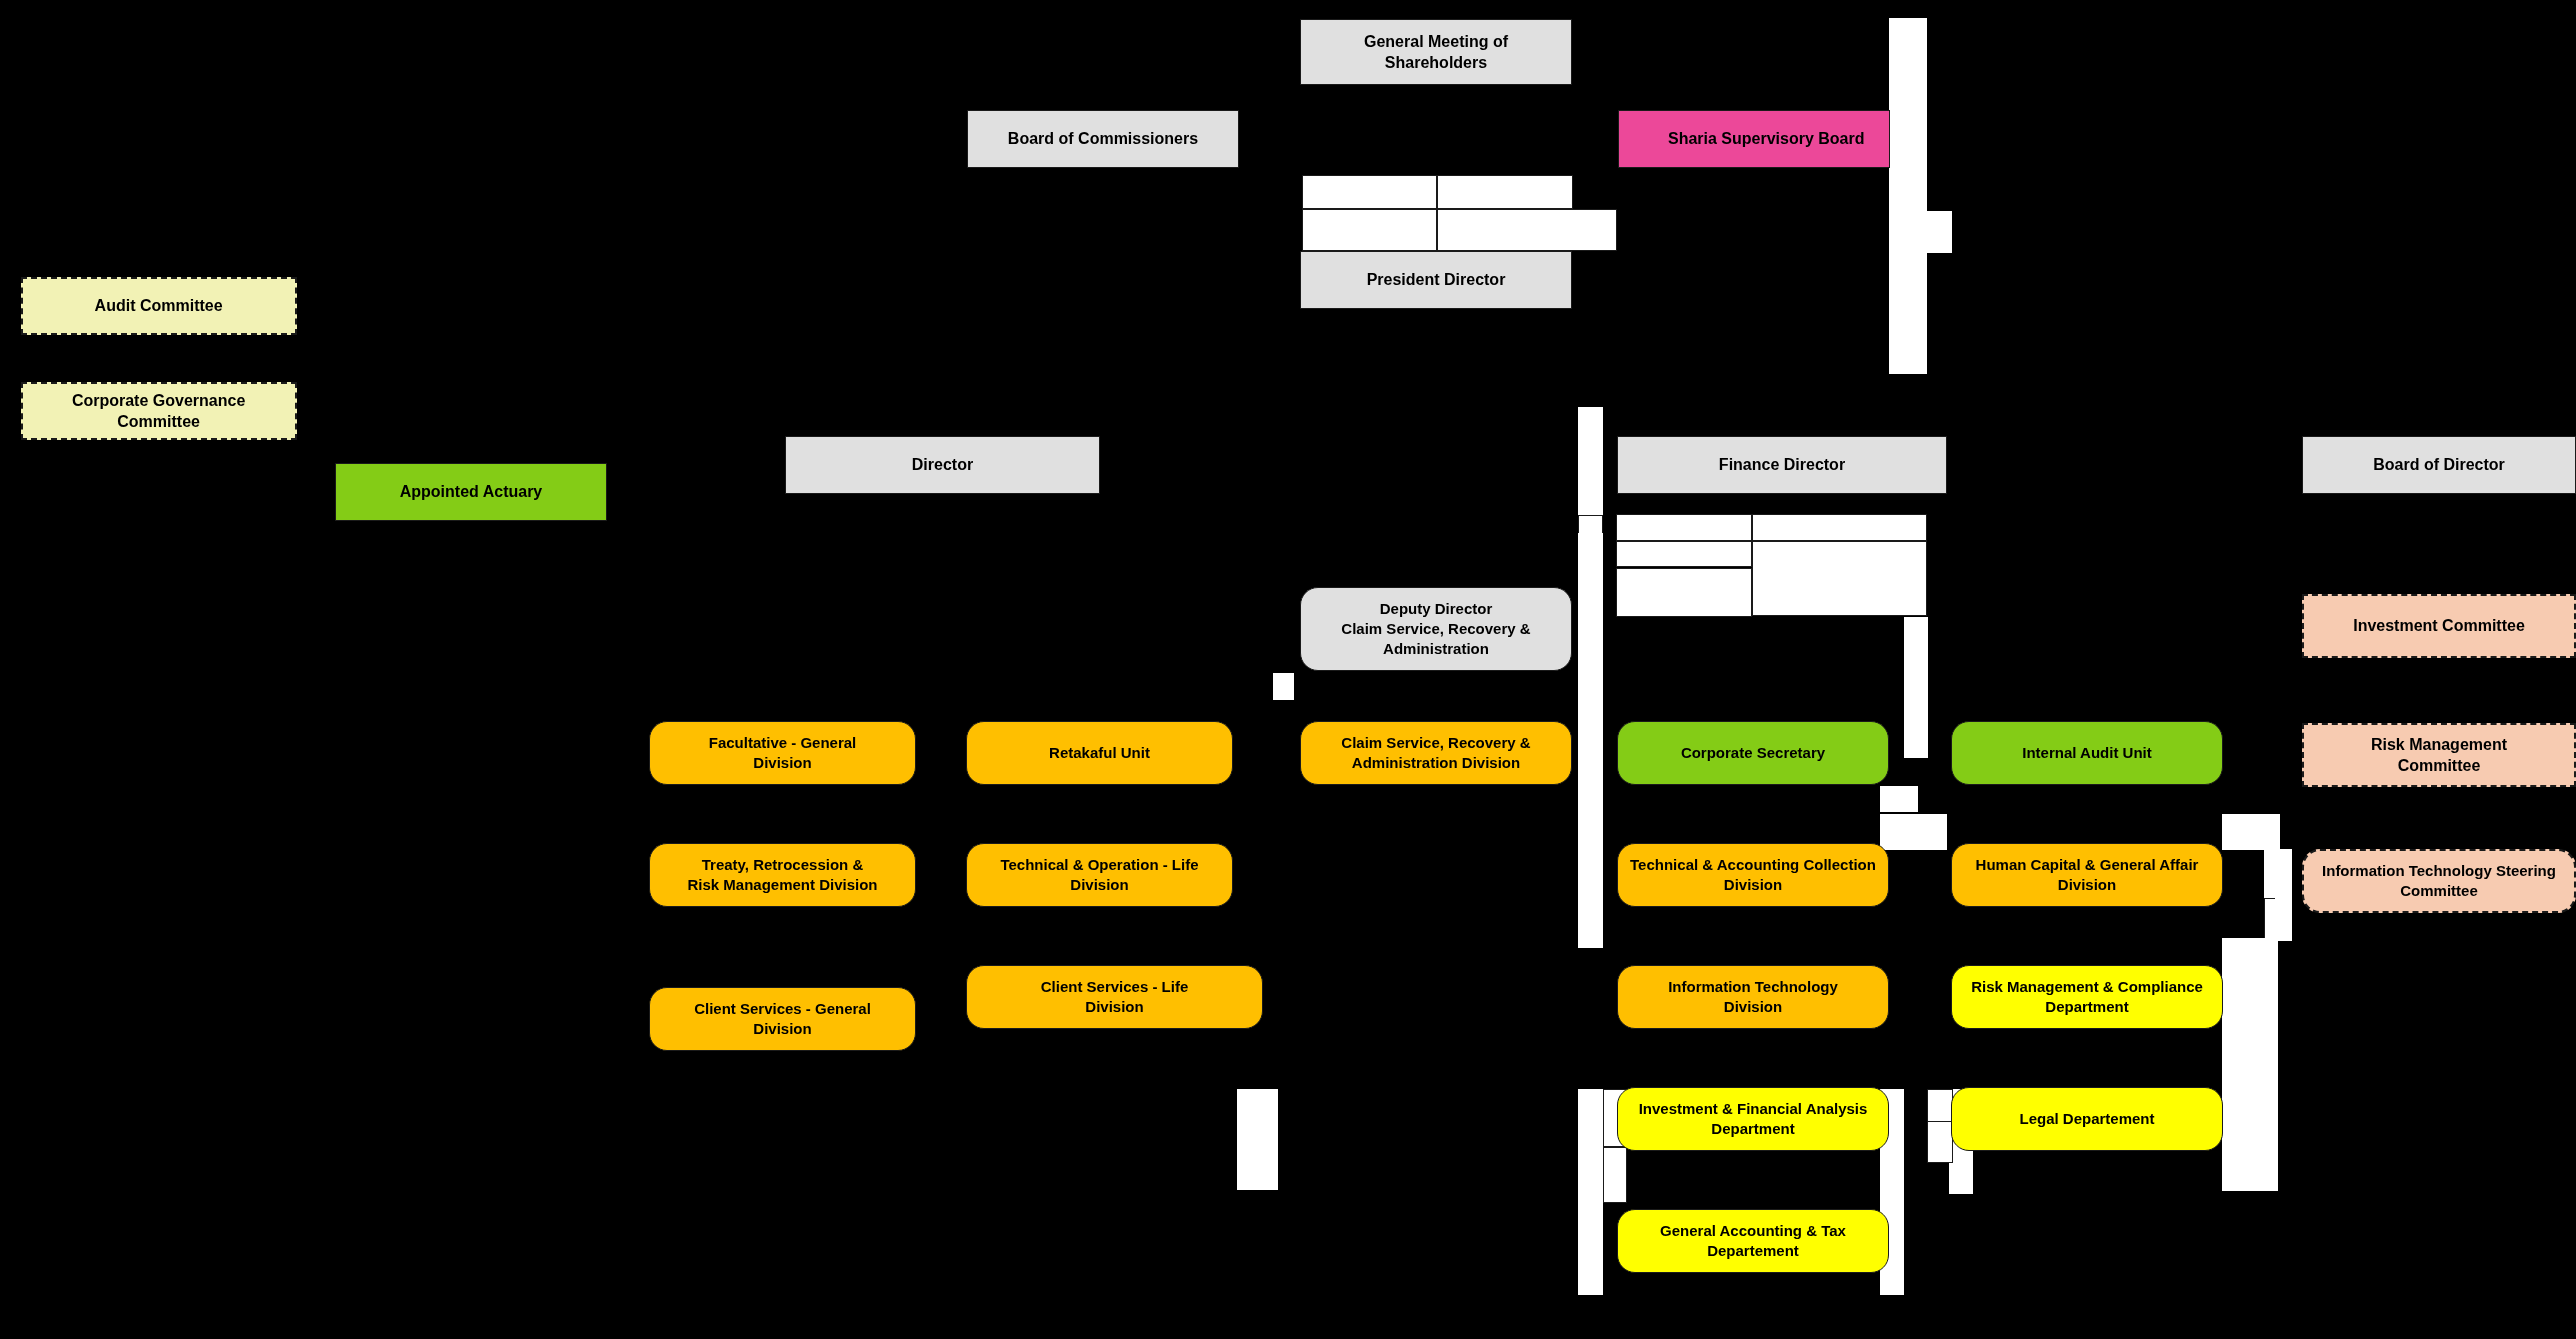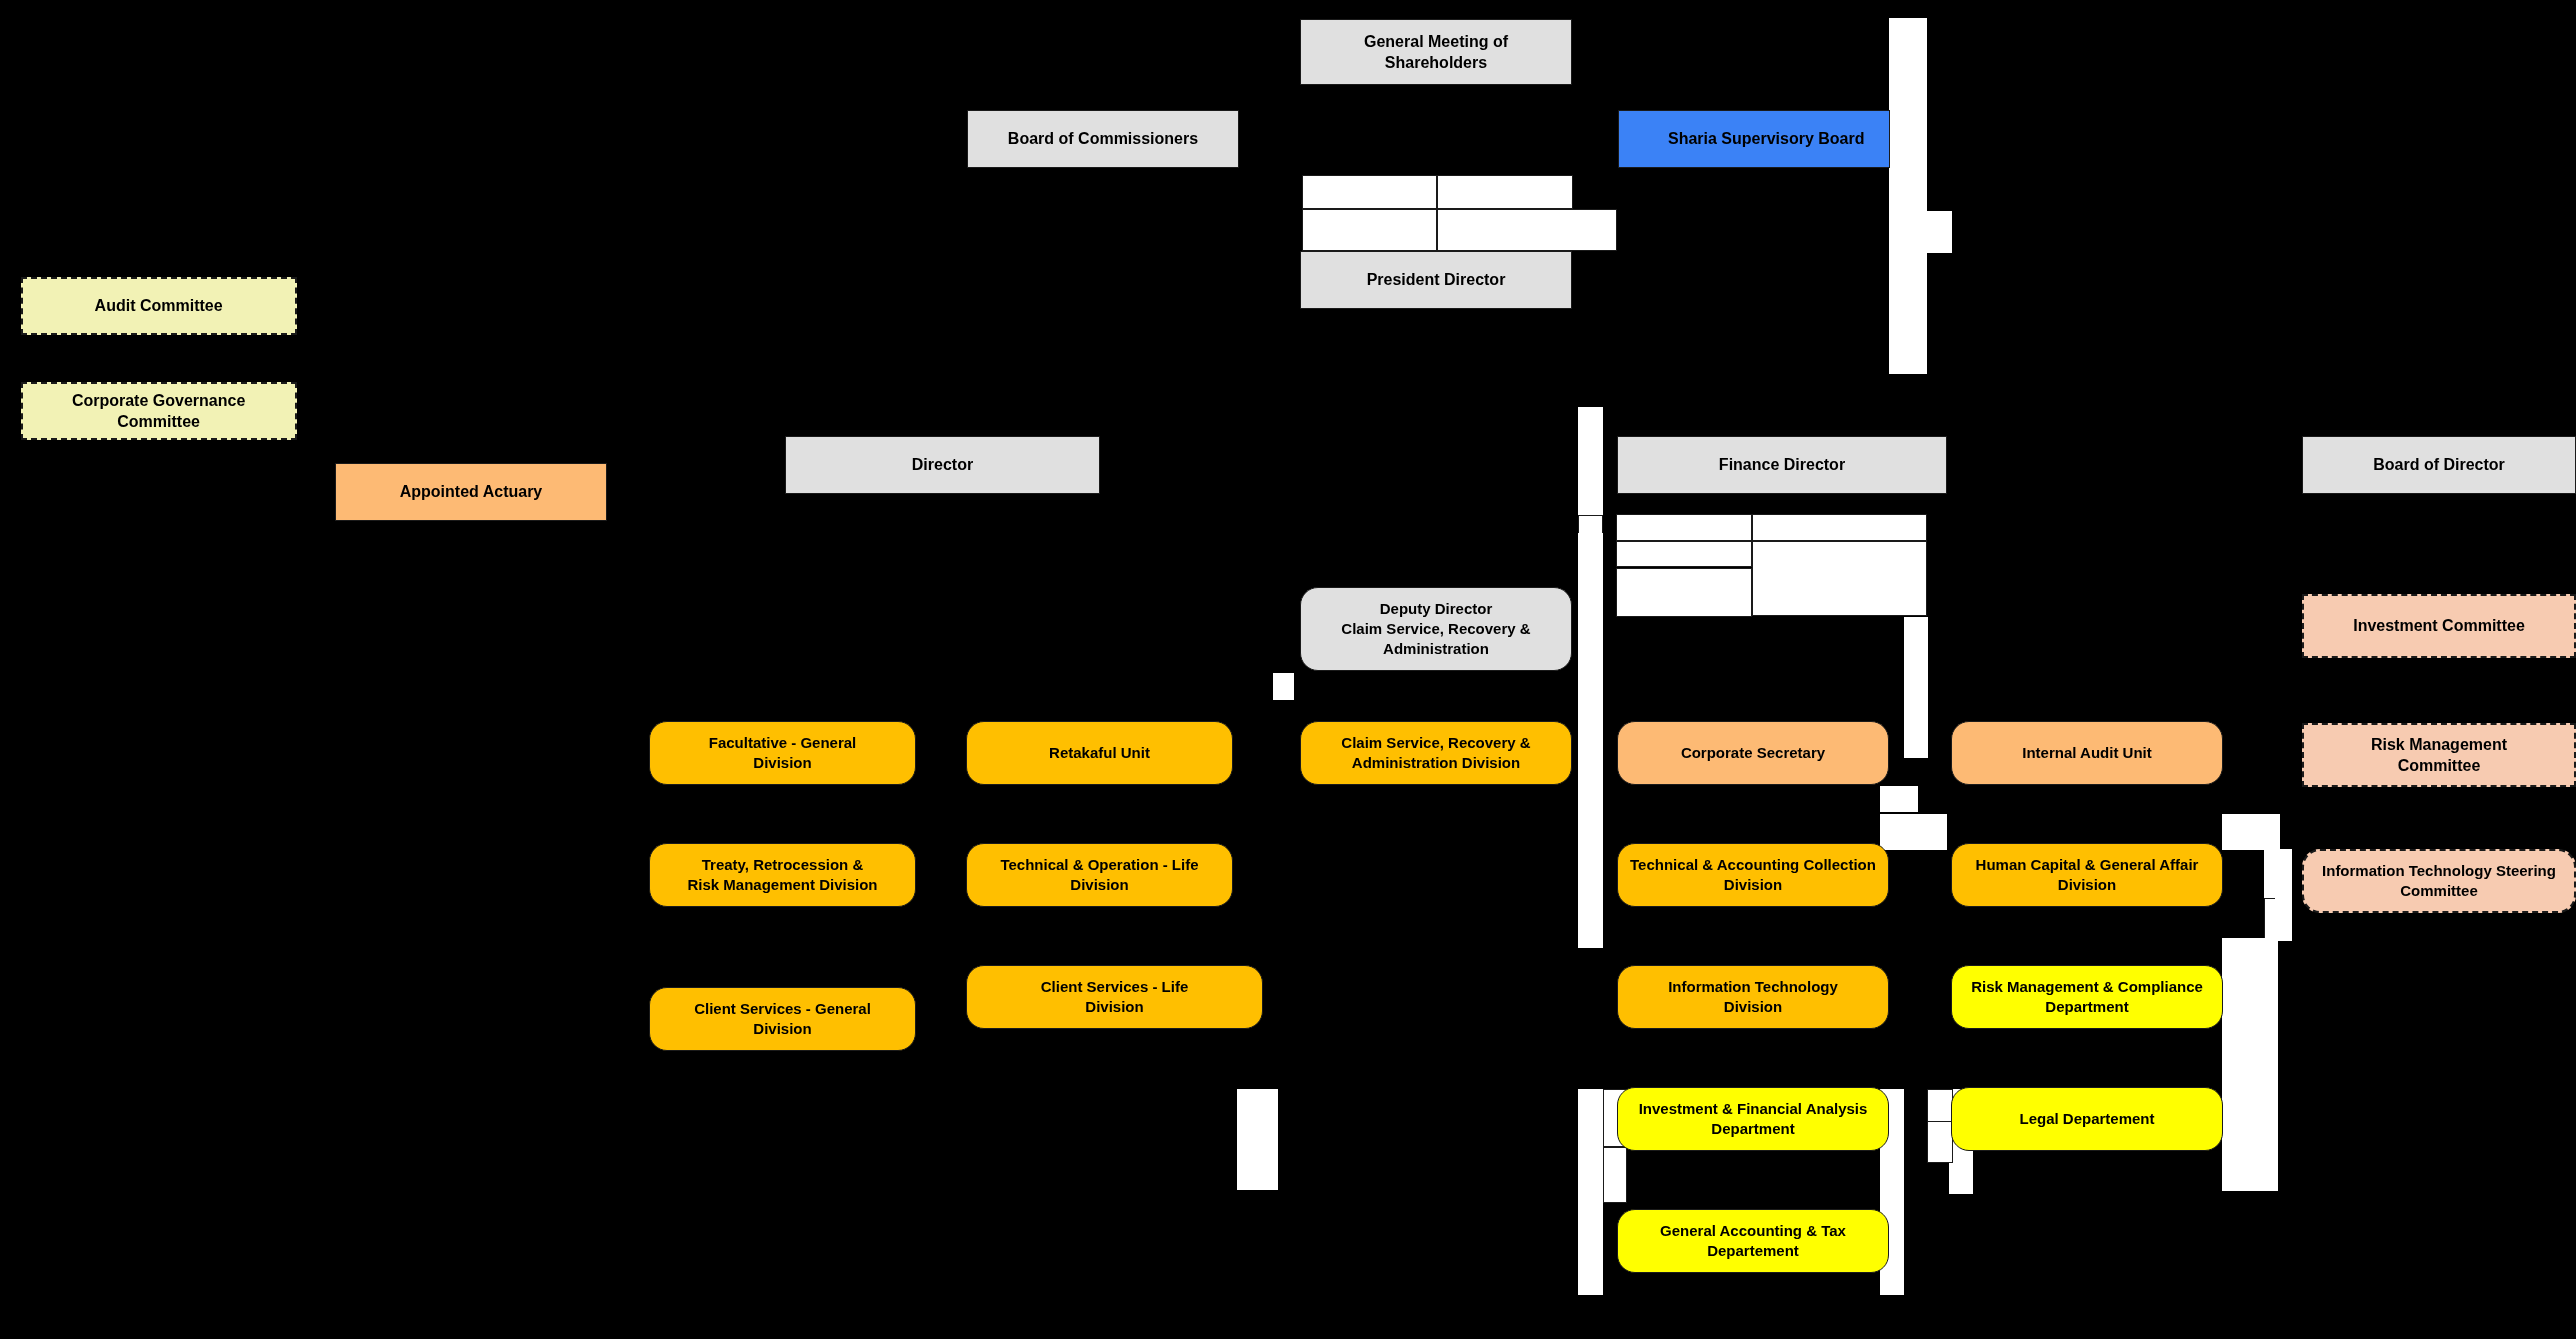"Sharia Supervisory Board" .green { background: #3b82f6 -> #ec4899 }
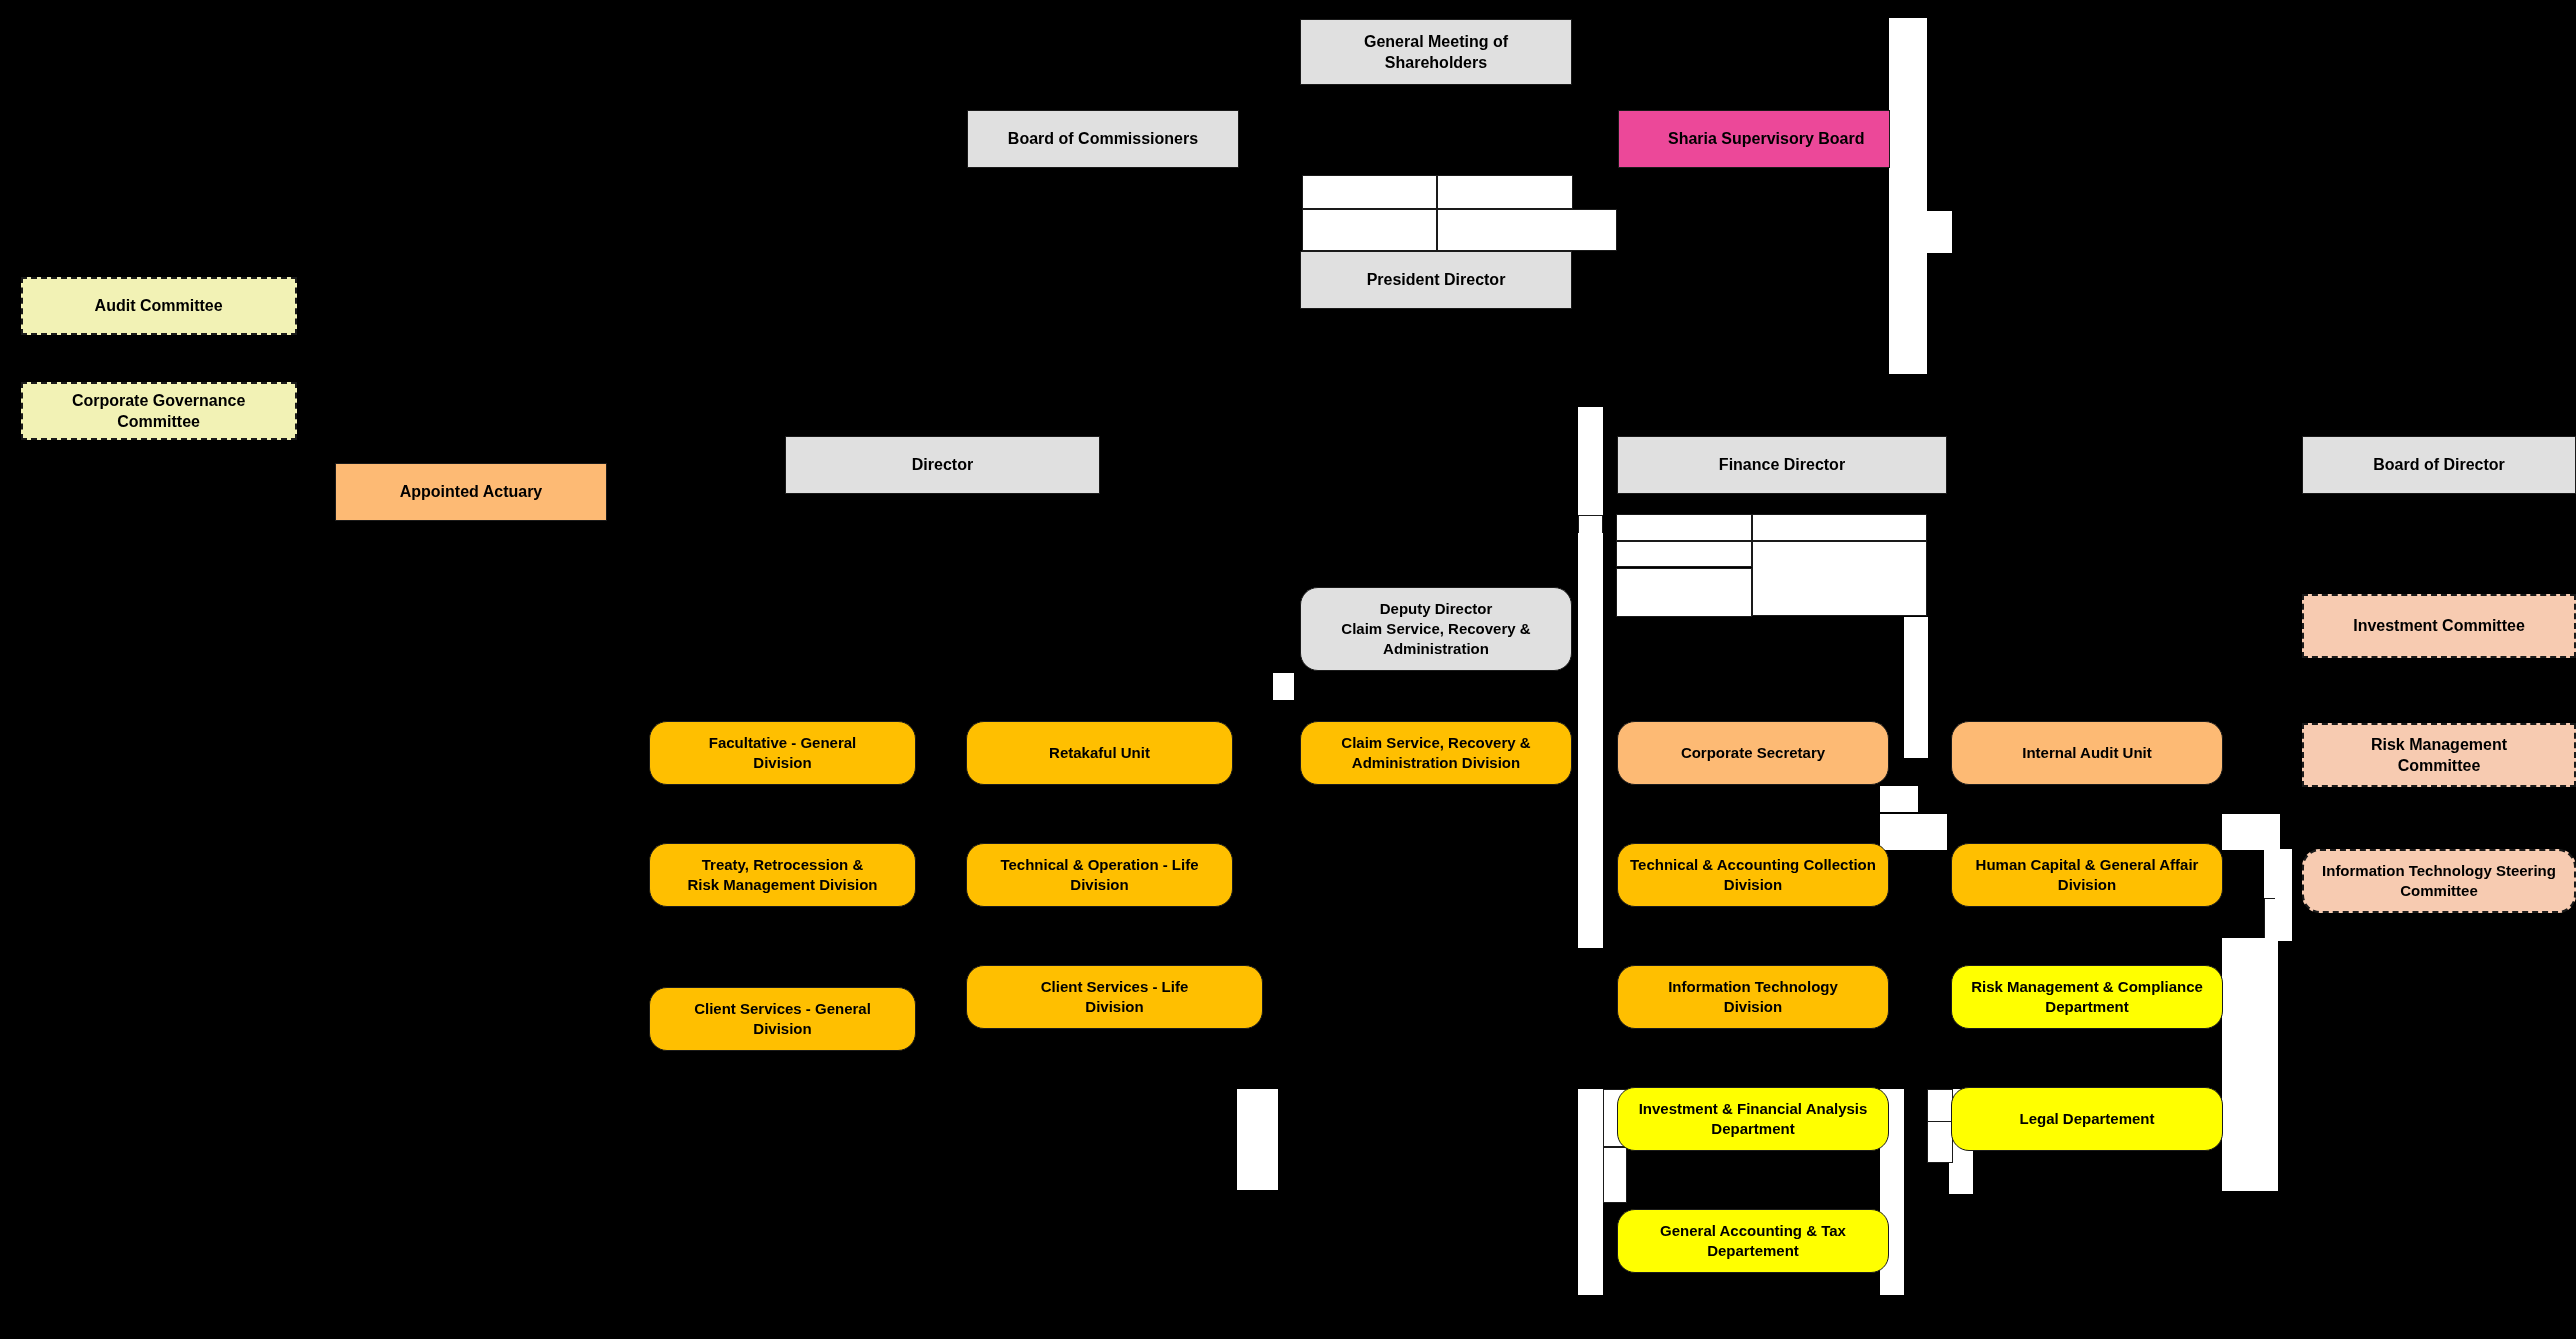"Appointed Actuary" .blue { background: #fdba74 -> #84cc16 }
